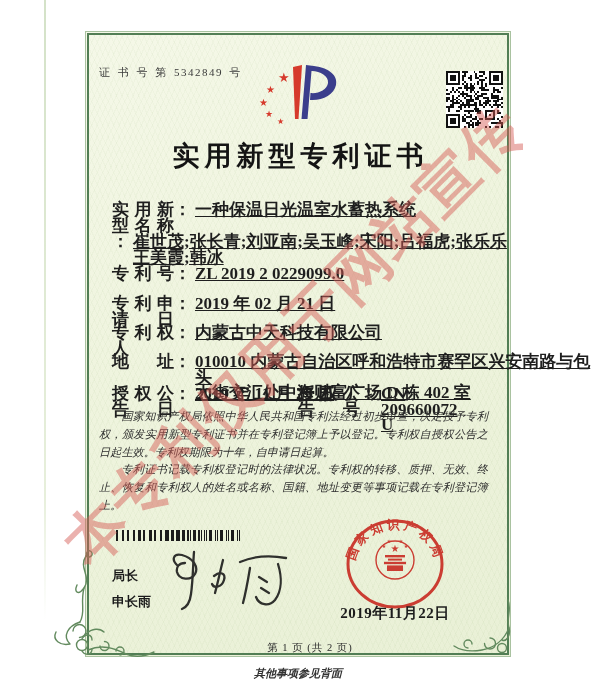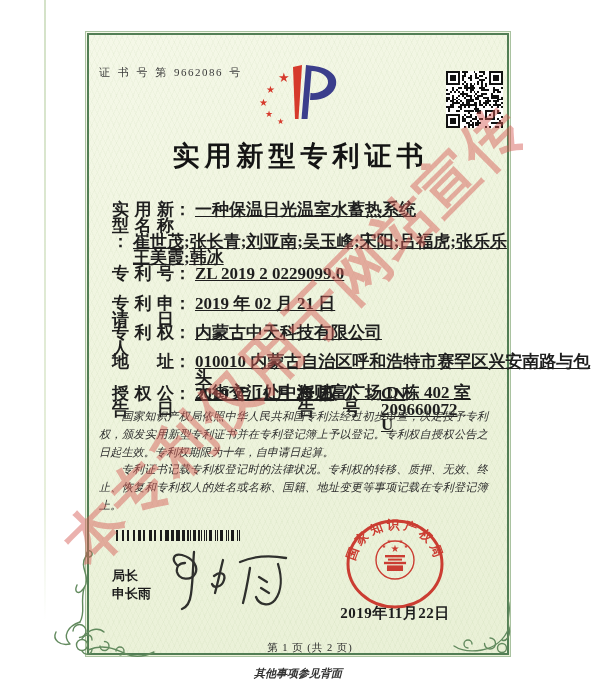"证 书 号 第 9662086" div.cert-no { text: 9662086 -> 5342849 }
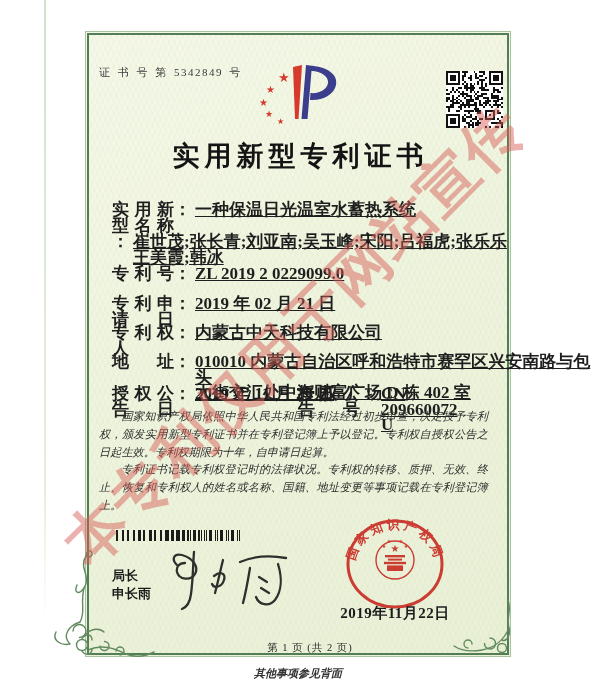"申长雨" .officer .name { margin-top: 0 -> 8px }
